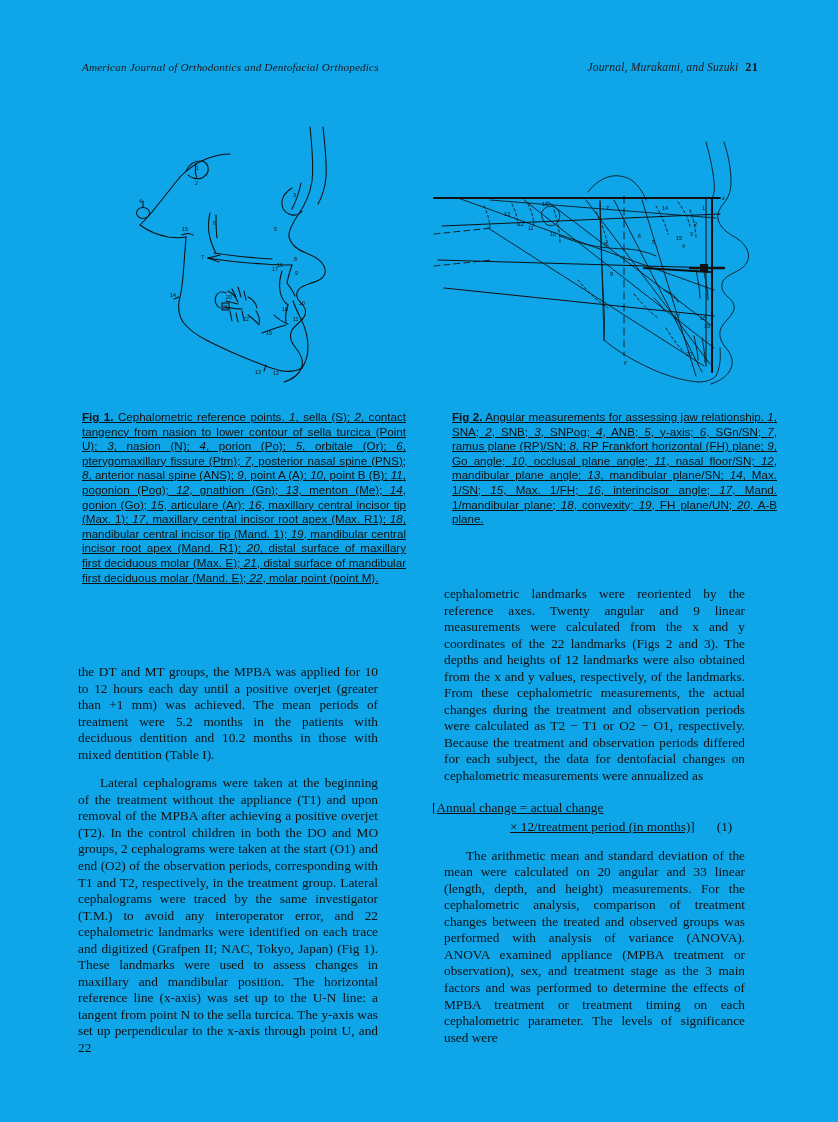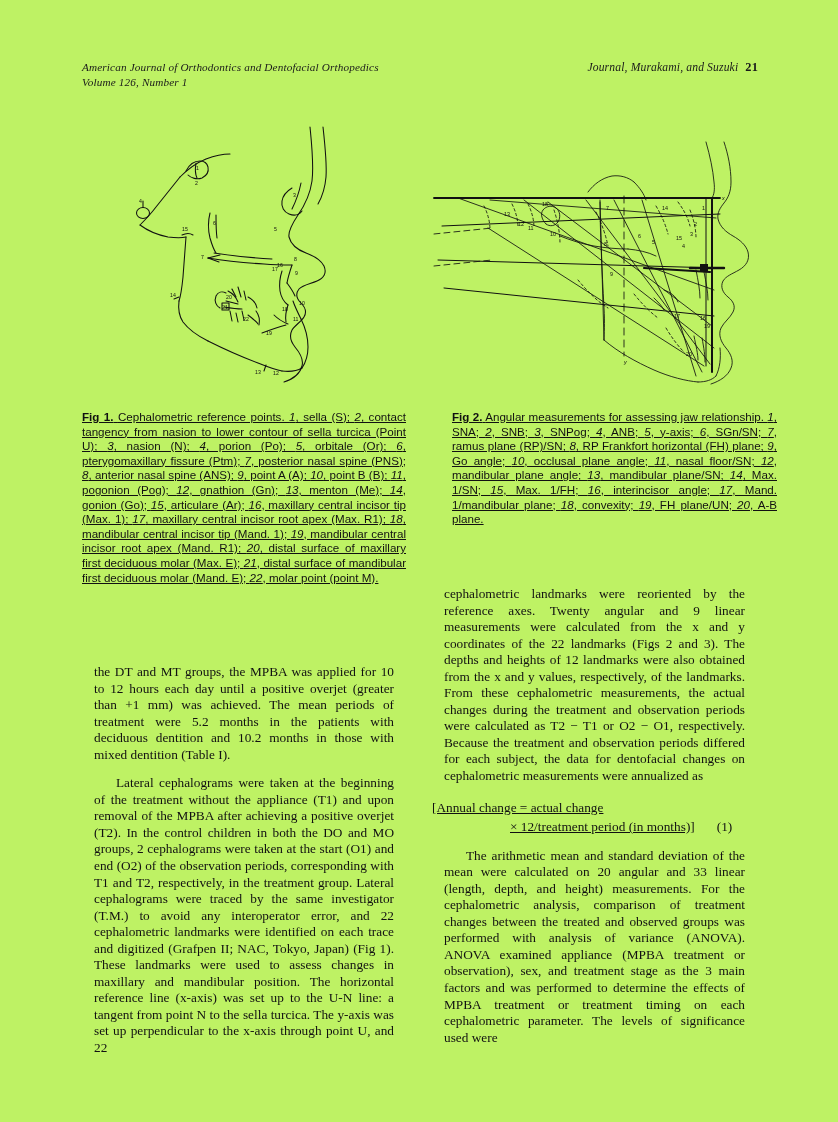"American Journal of Orthodontics and" .page { background: #bef264 -> #0ea5e9 }
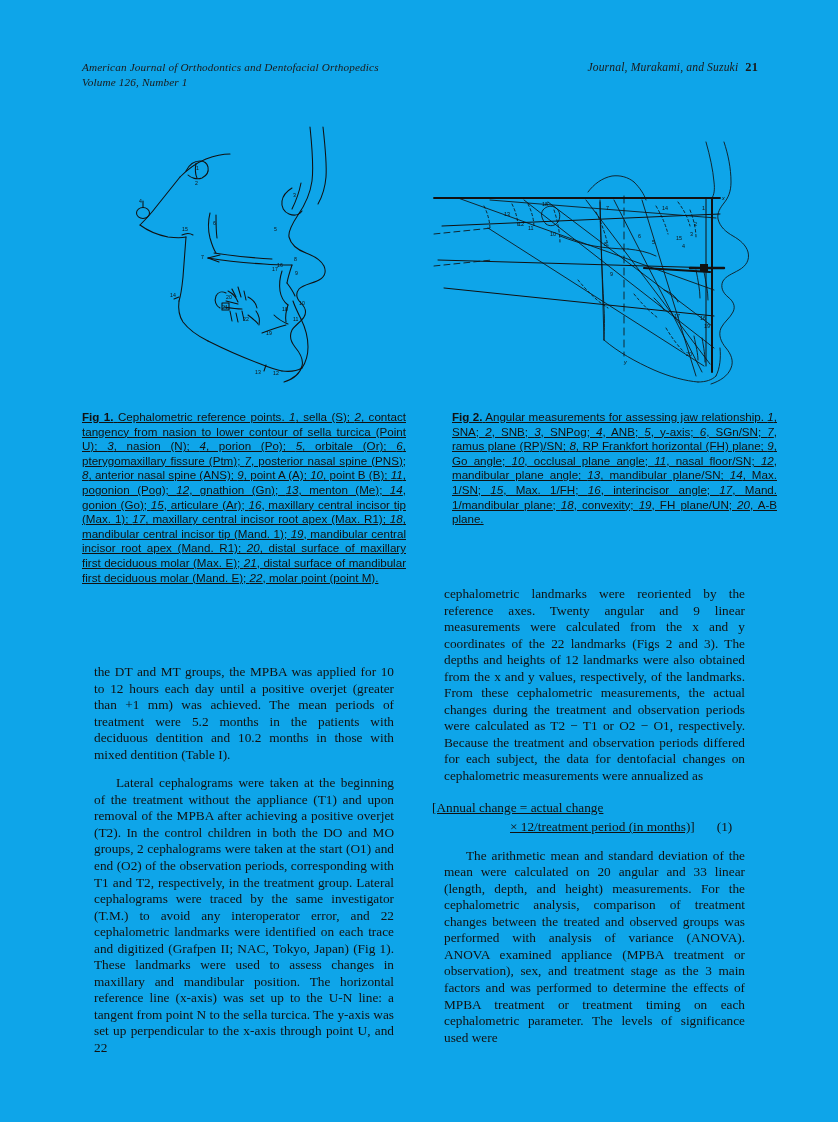"Volume 126, Number 1" div.vol-num { html: <div>Volume 126, Number 1</div> -> none }
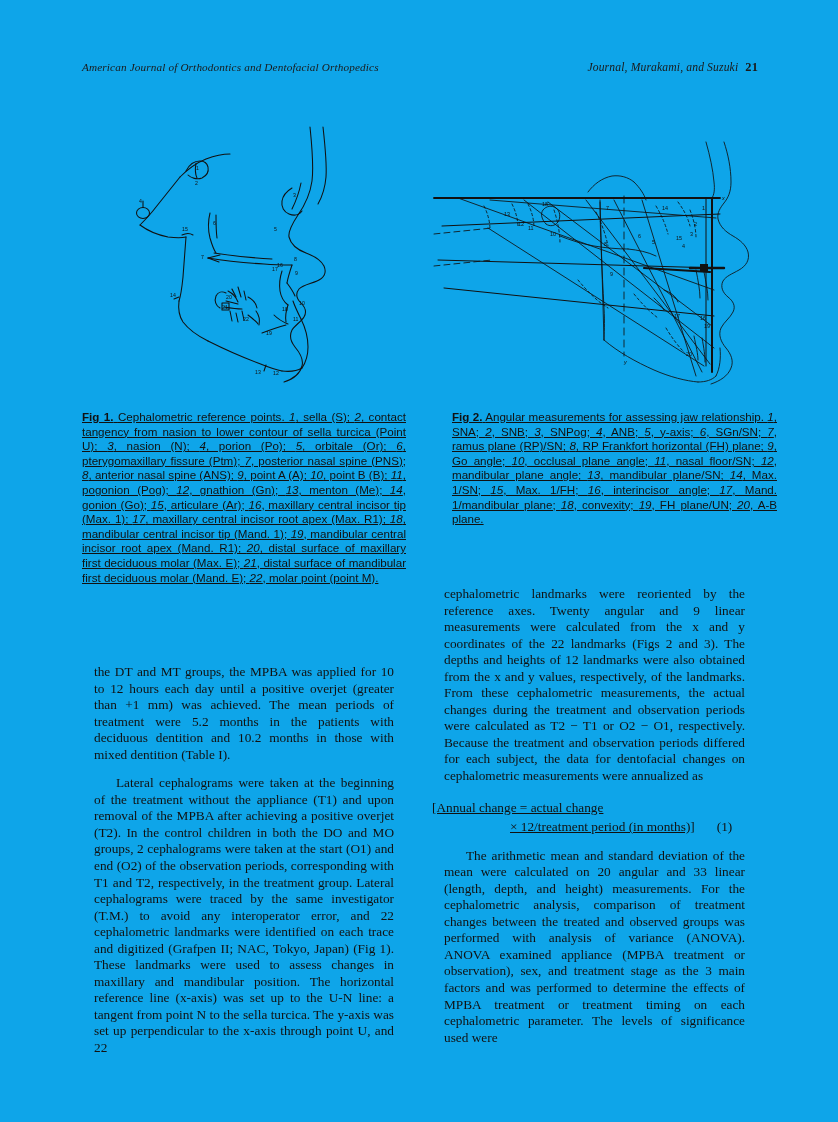"the DT and MT groups," #col-left { left: 82px -> 66px }
